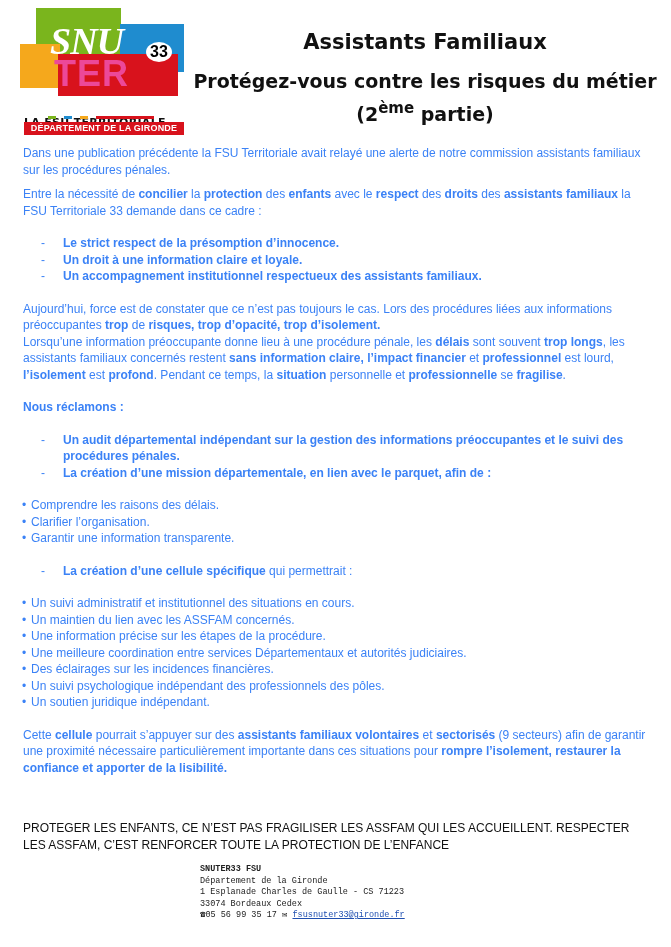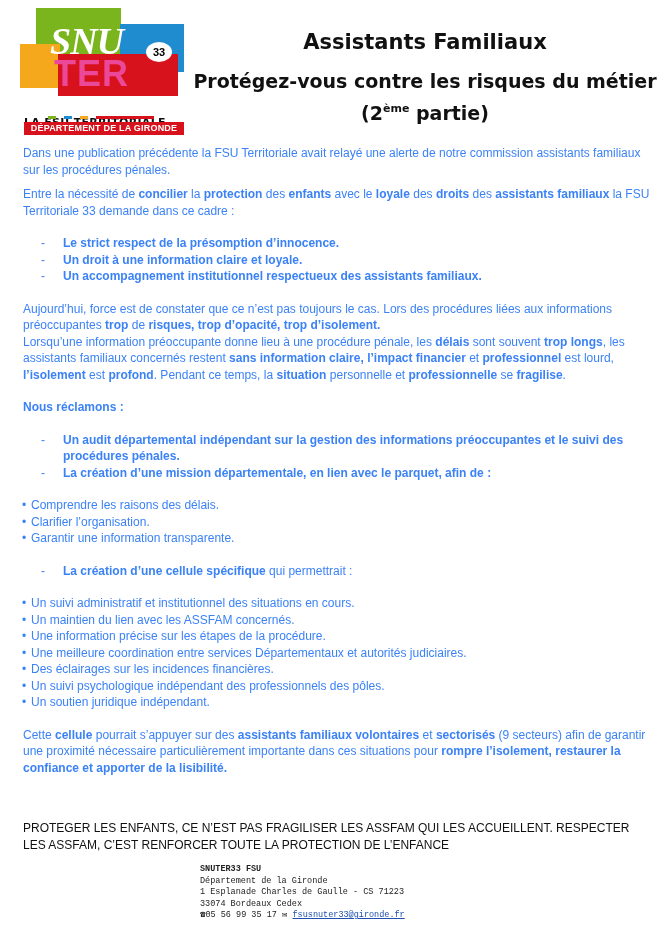"33" .logo .badge33 { font-size: 11px -> 16px }
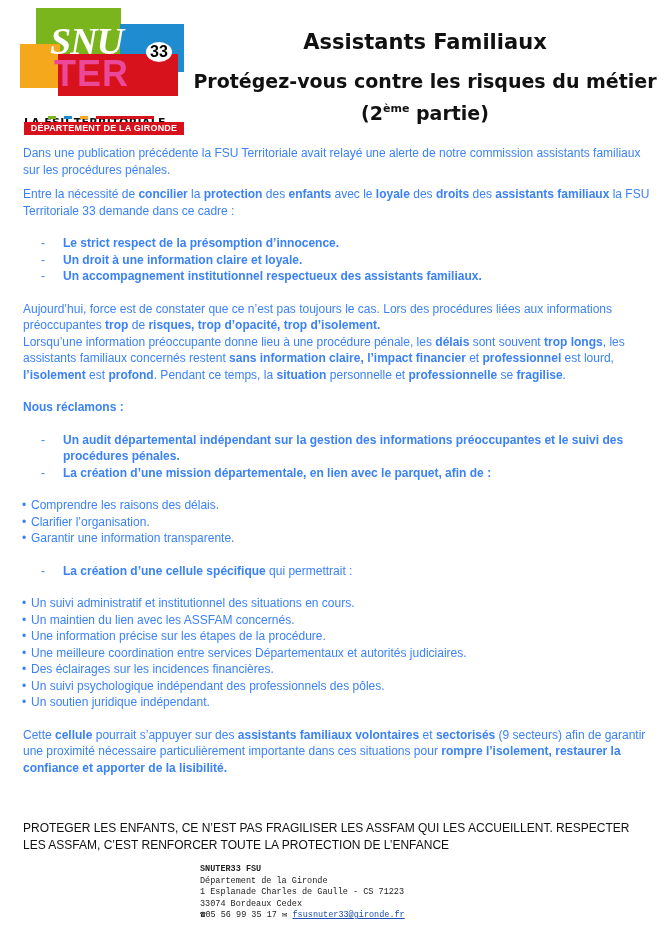"ème" .title-block sup { font-size: 11px -> 15px }
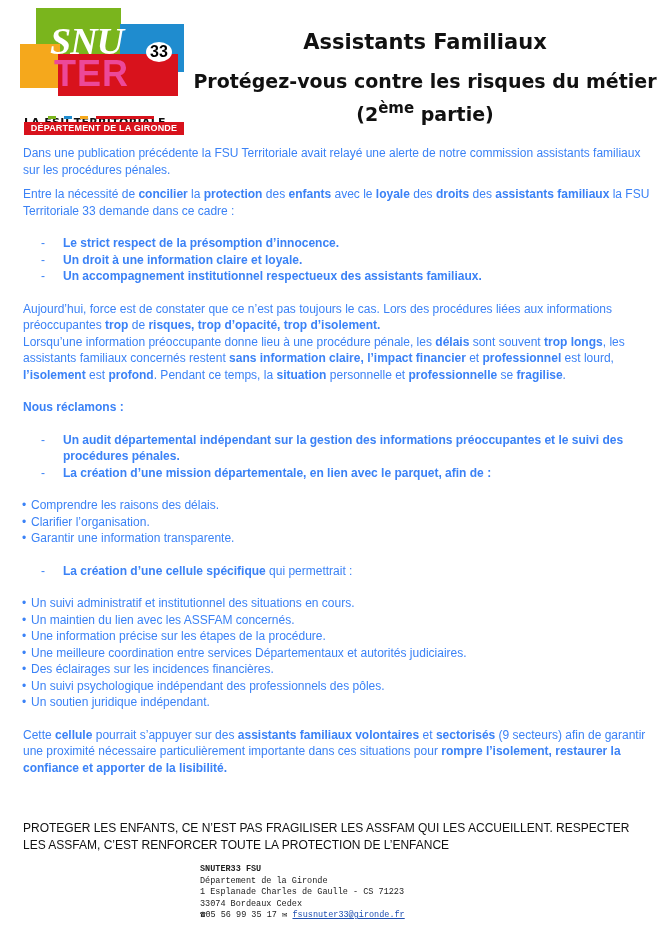"loyale" span.b { text: loyale -> respect }
